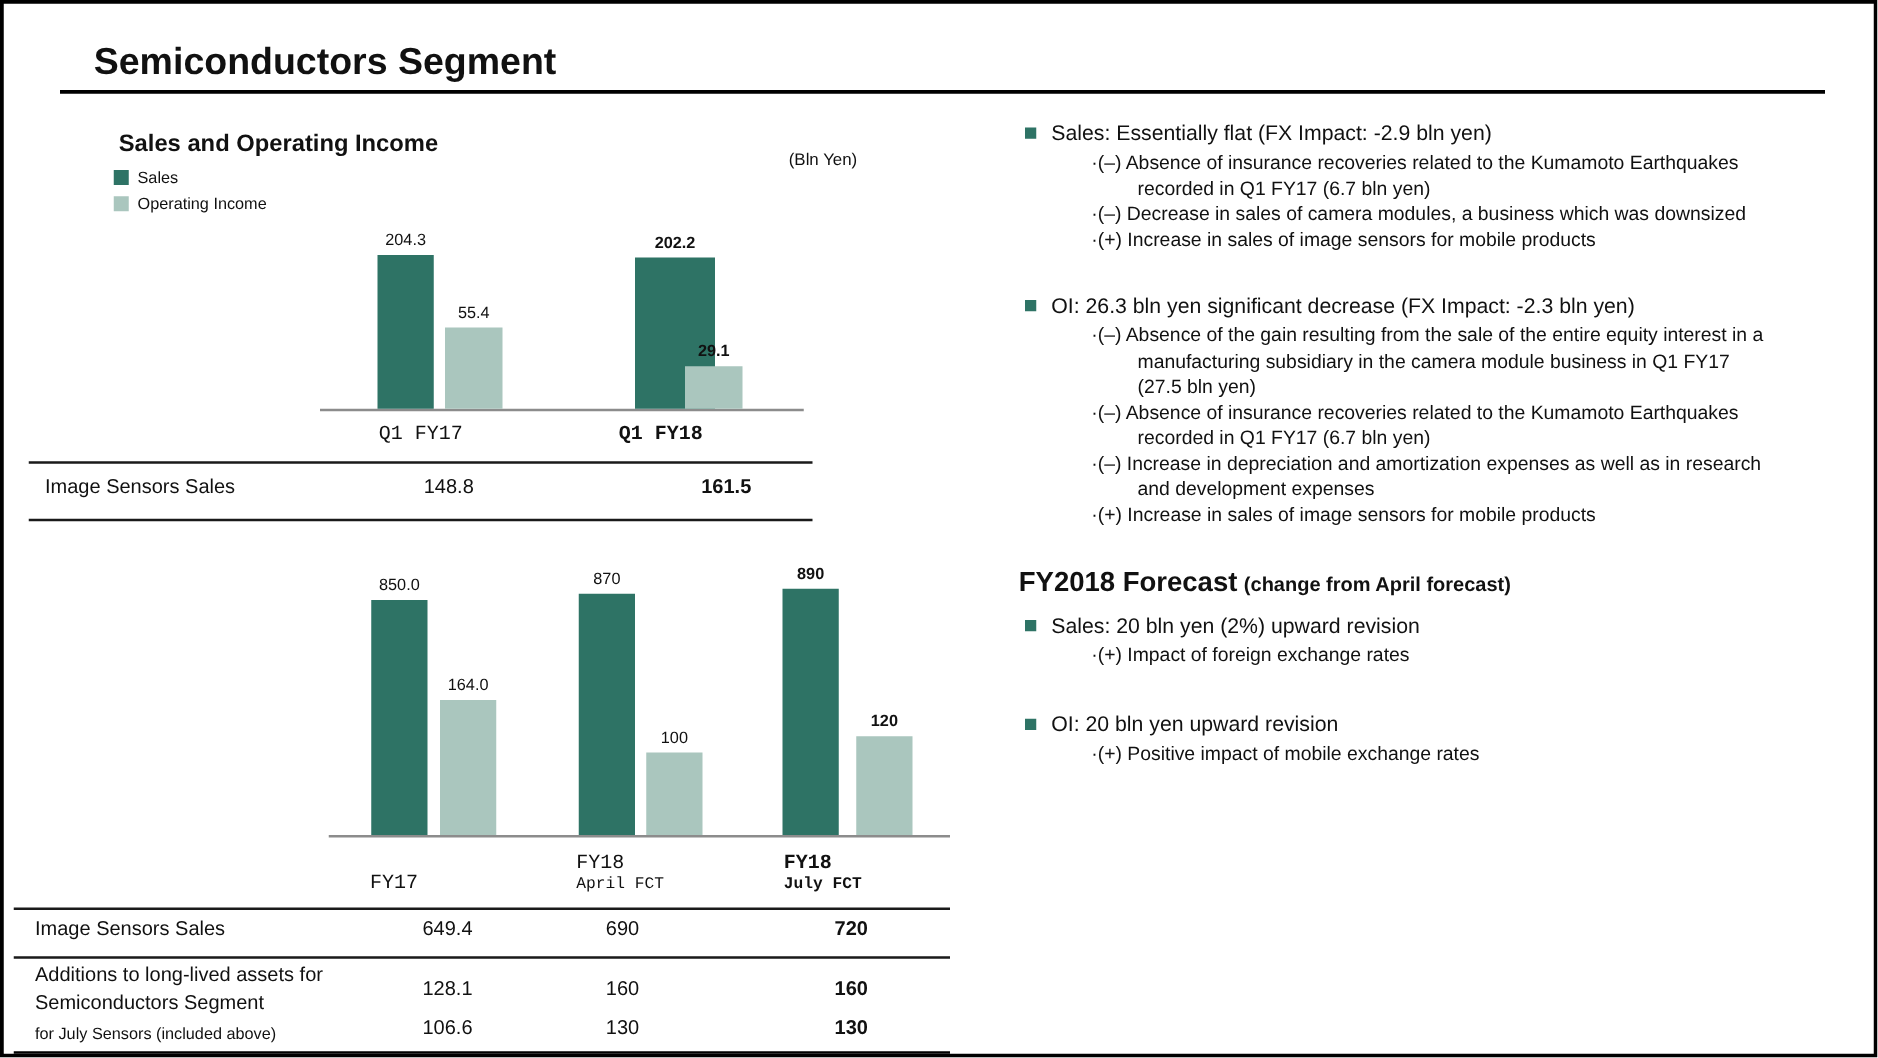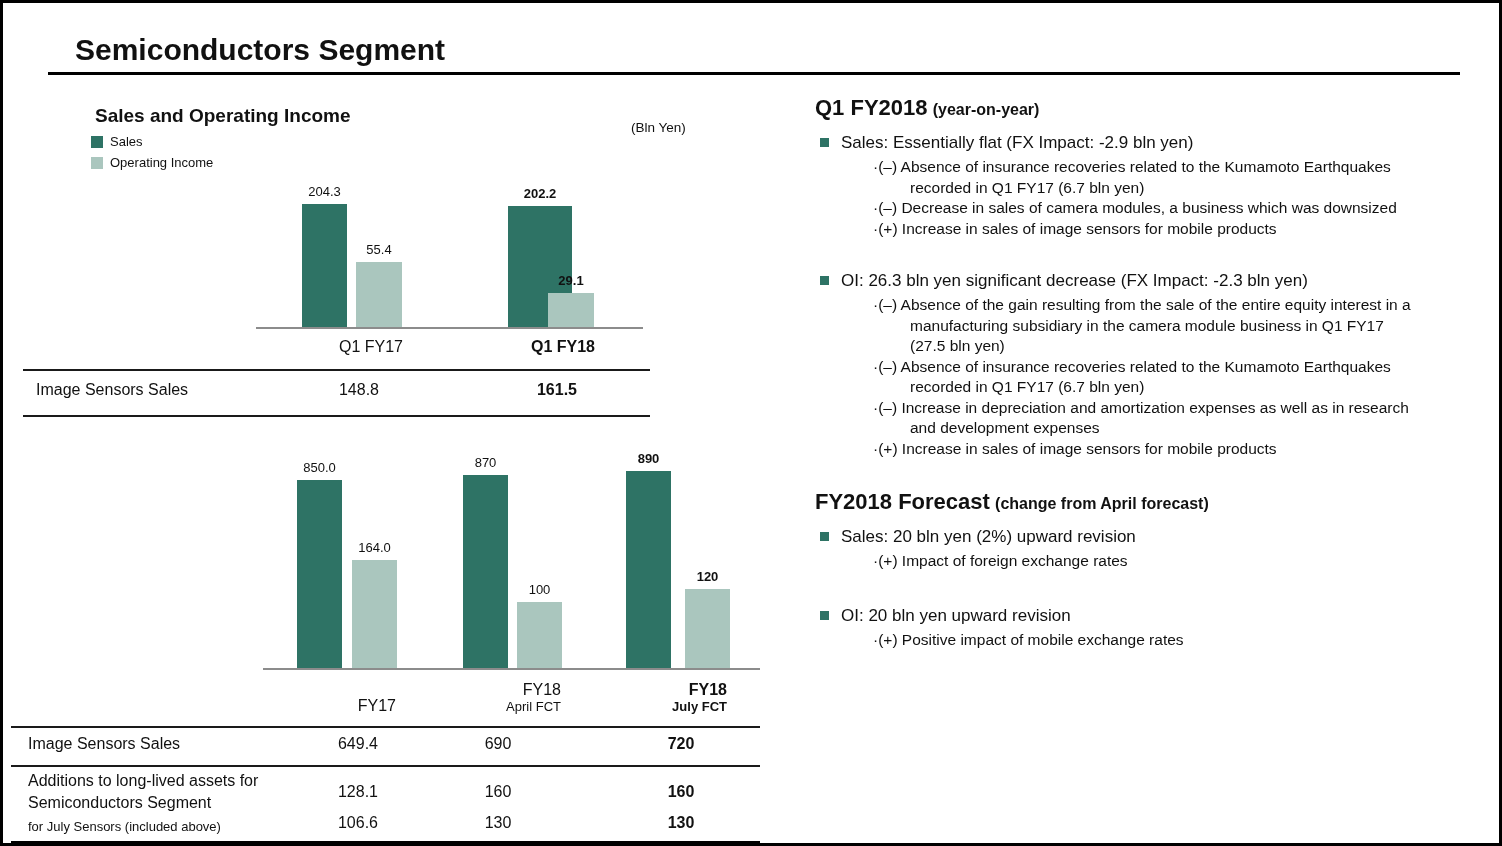"Q1 FY2018 (year-on-year)" h3.rp-head { html: <h3> <span>Q1 FY2018</span> <span>(year-on-year)</span> </h3> -> none }
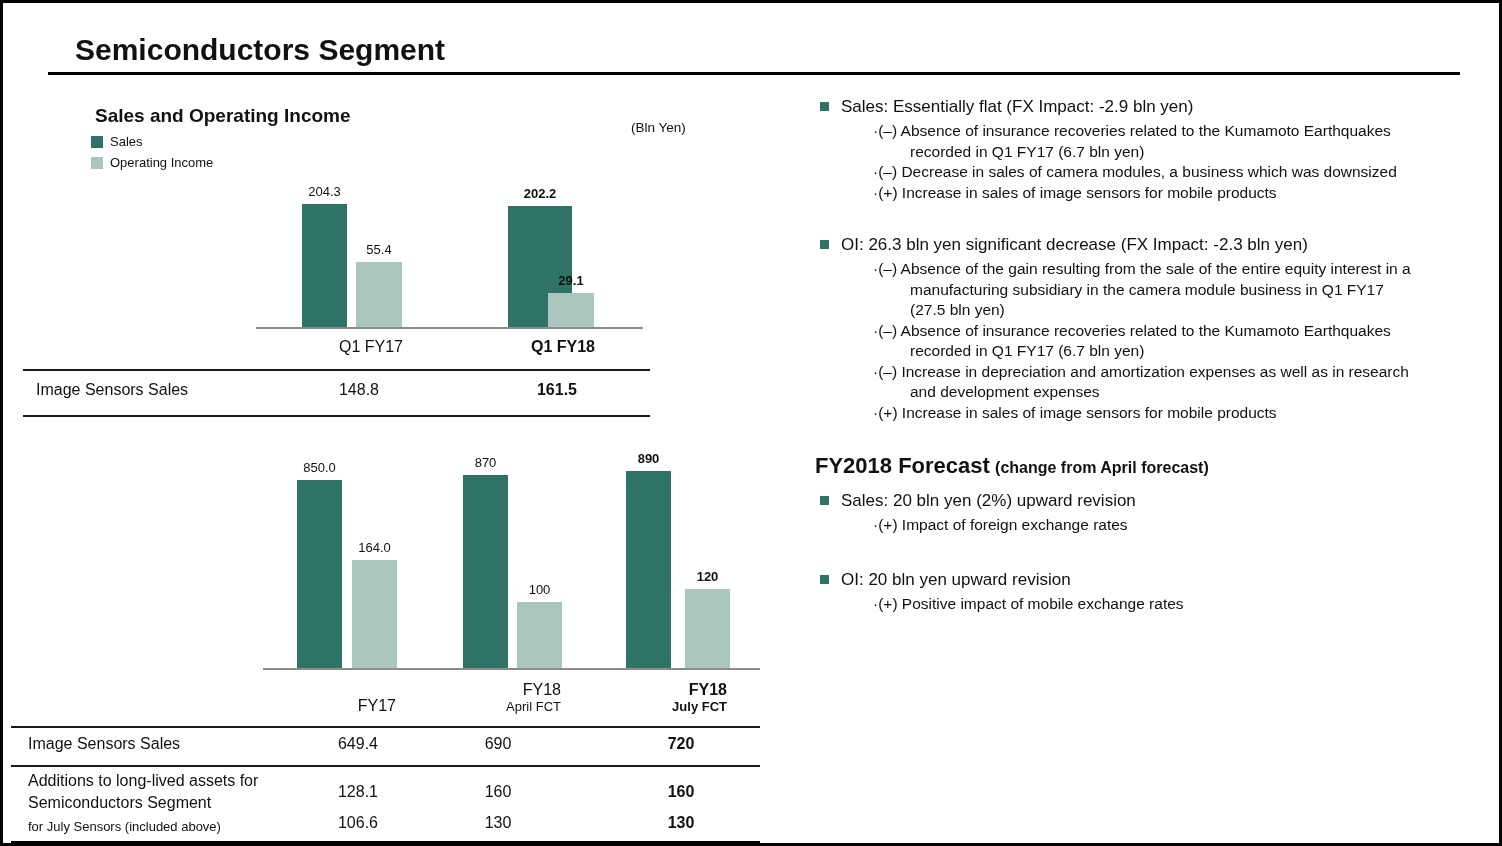"Q1 FY17" .xlab { font-family: none -> Liberation Mono, monospace; text-align: right -> left }
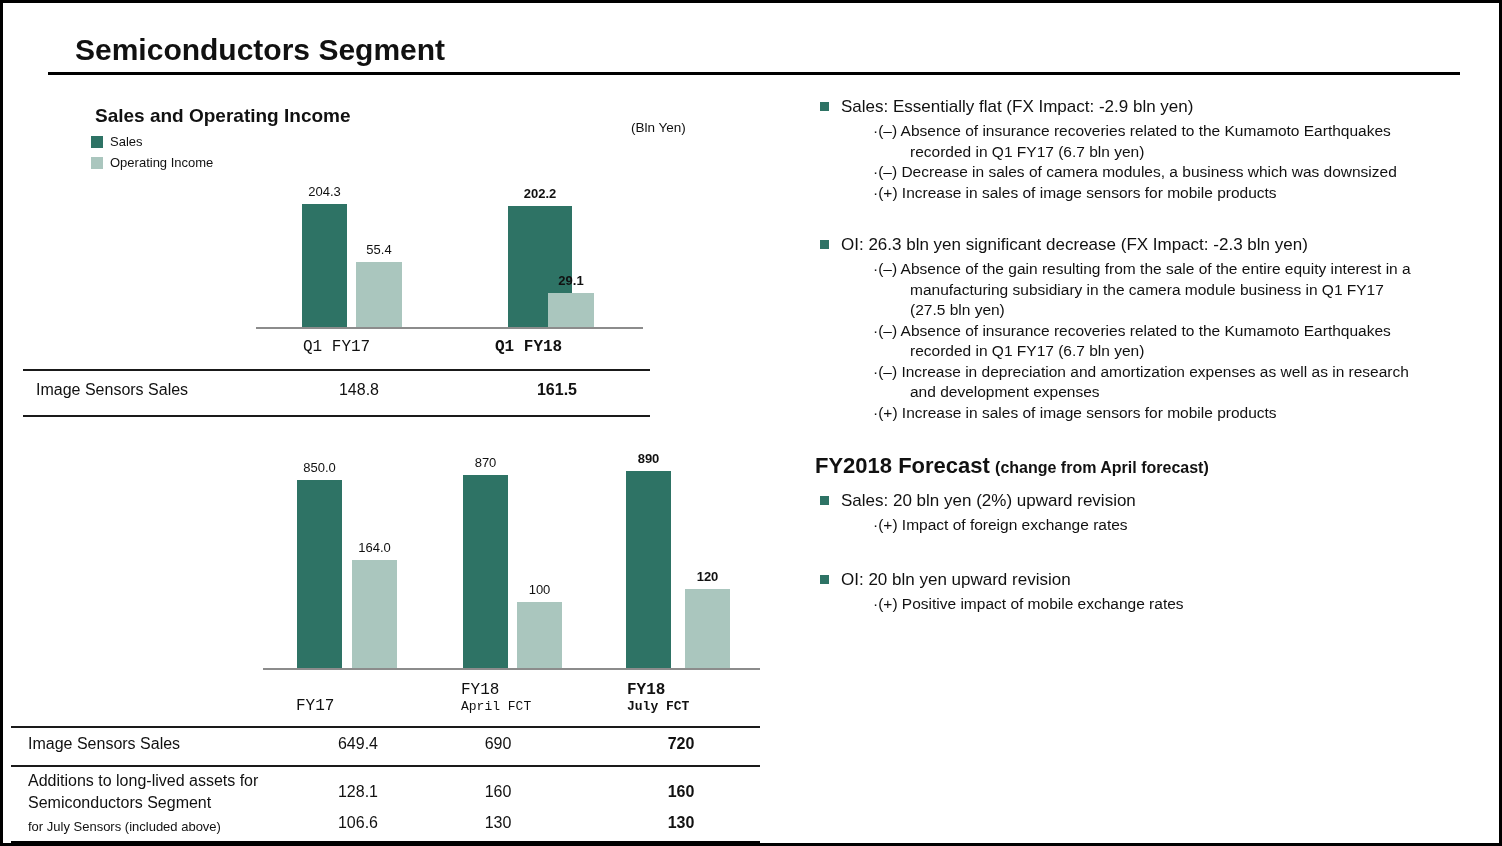"161.5" span.cell { left: 484px -> 508px }
